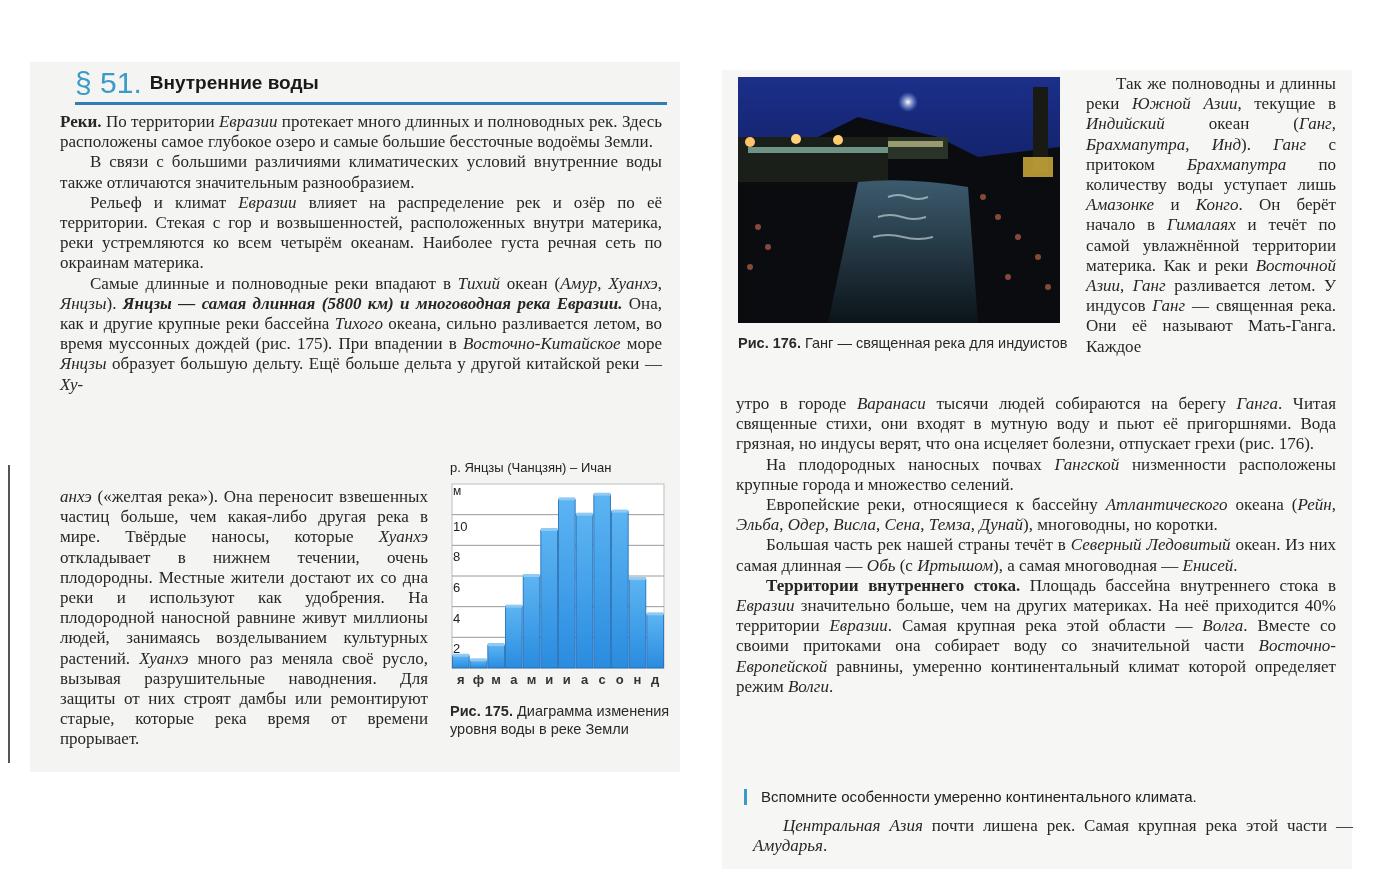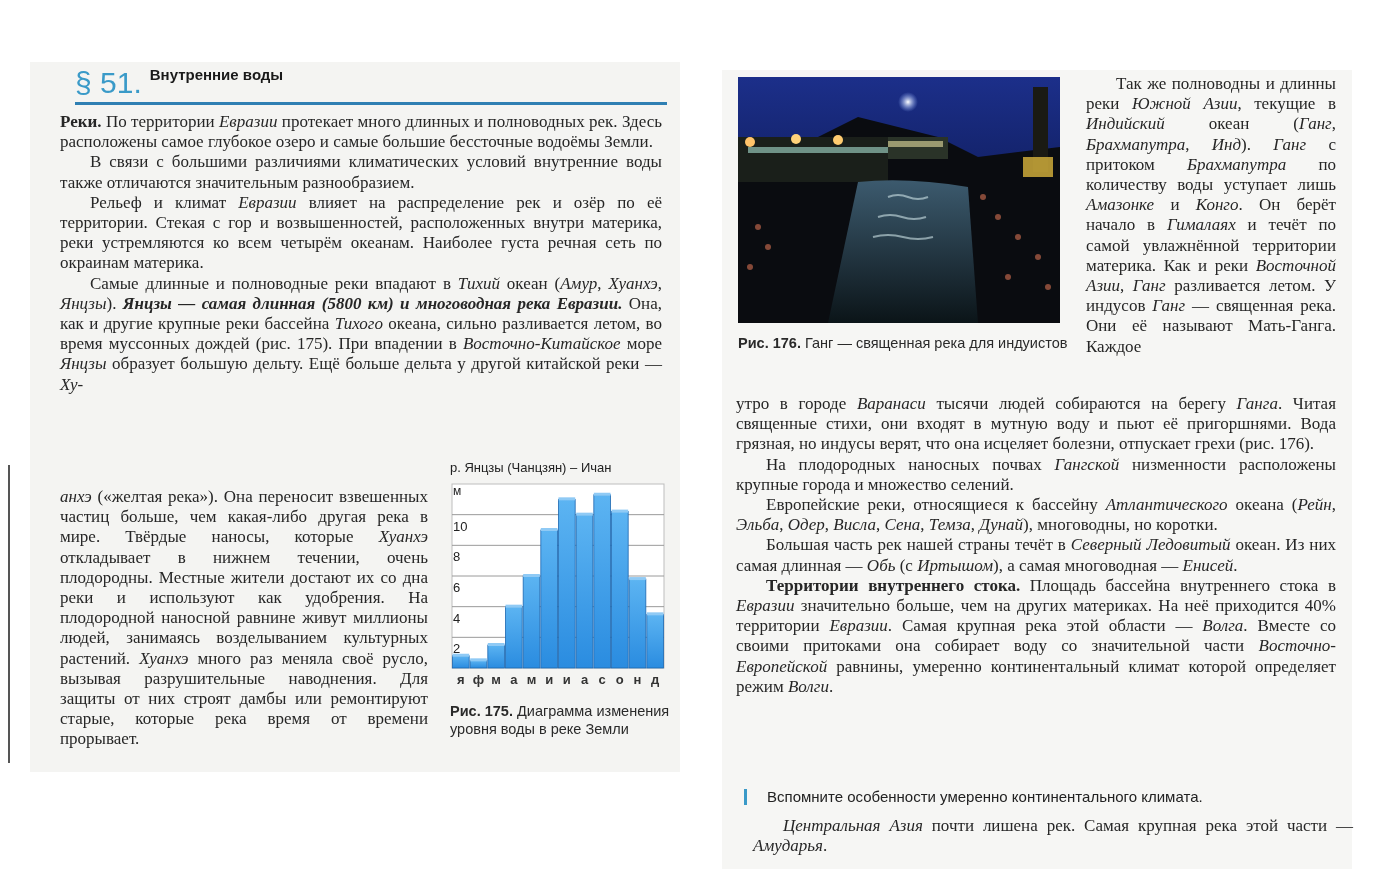"§ 51" .heading { align-items: flex-start -> center }
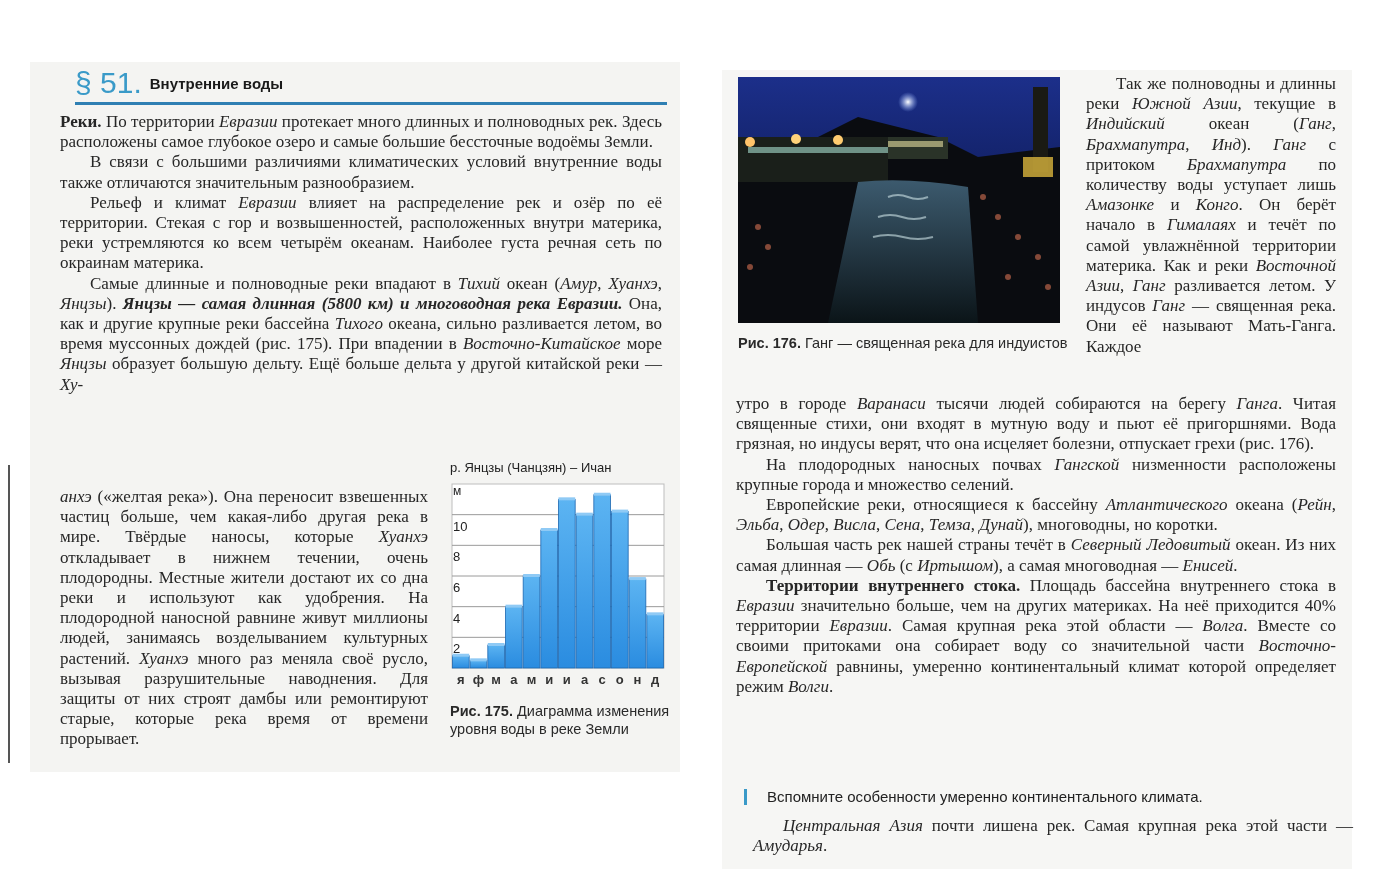"Внутренние воды" .sec-title { font-size: 15px -> 19px }
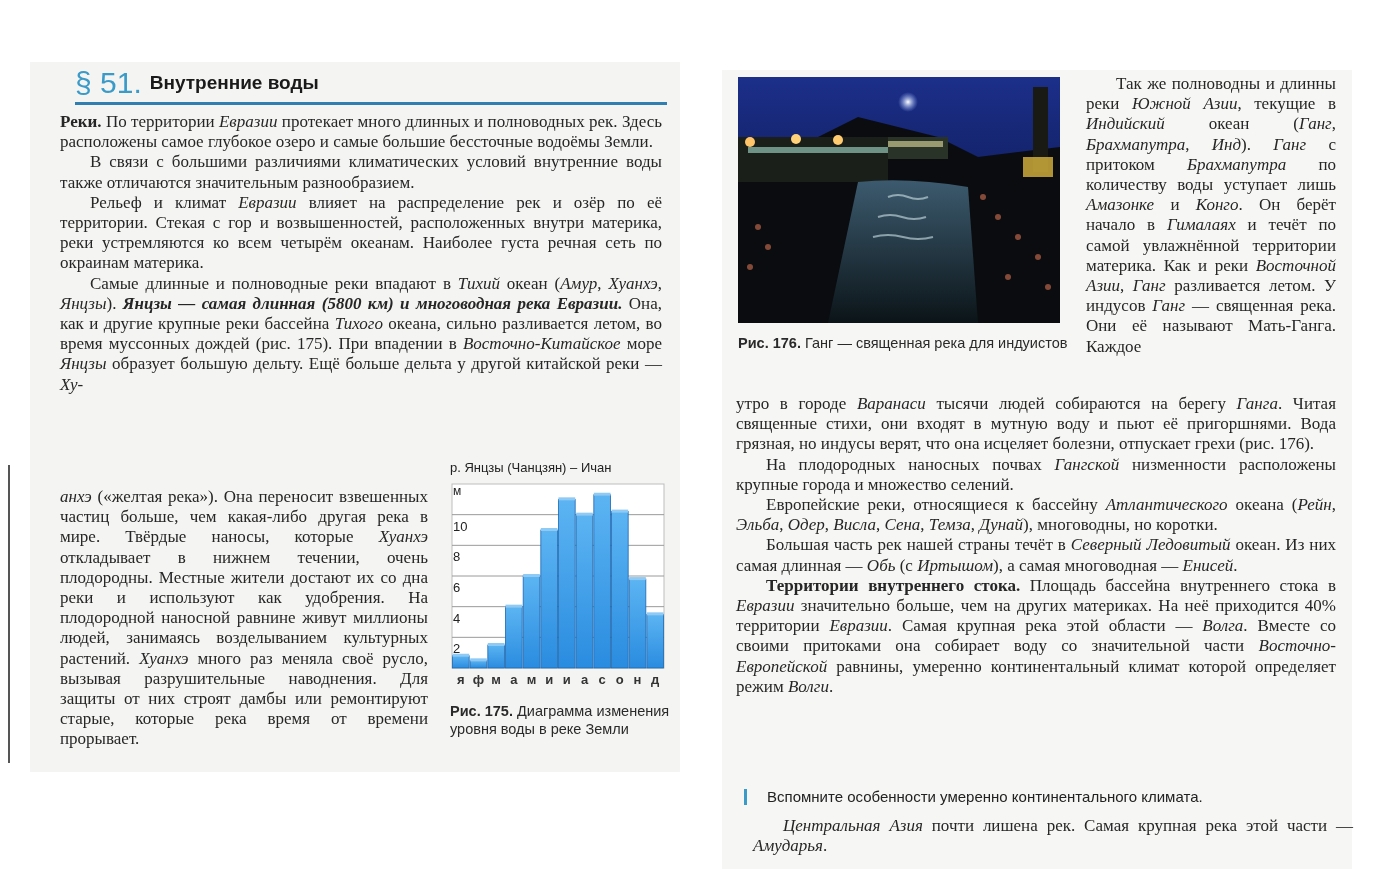"Вспомните особенности умеренно" .recall { gap: 6px -> none }
